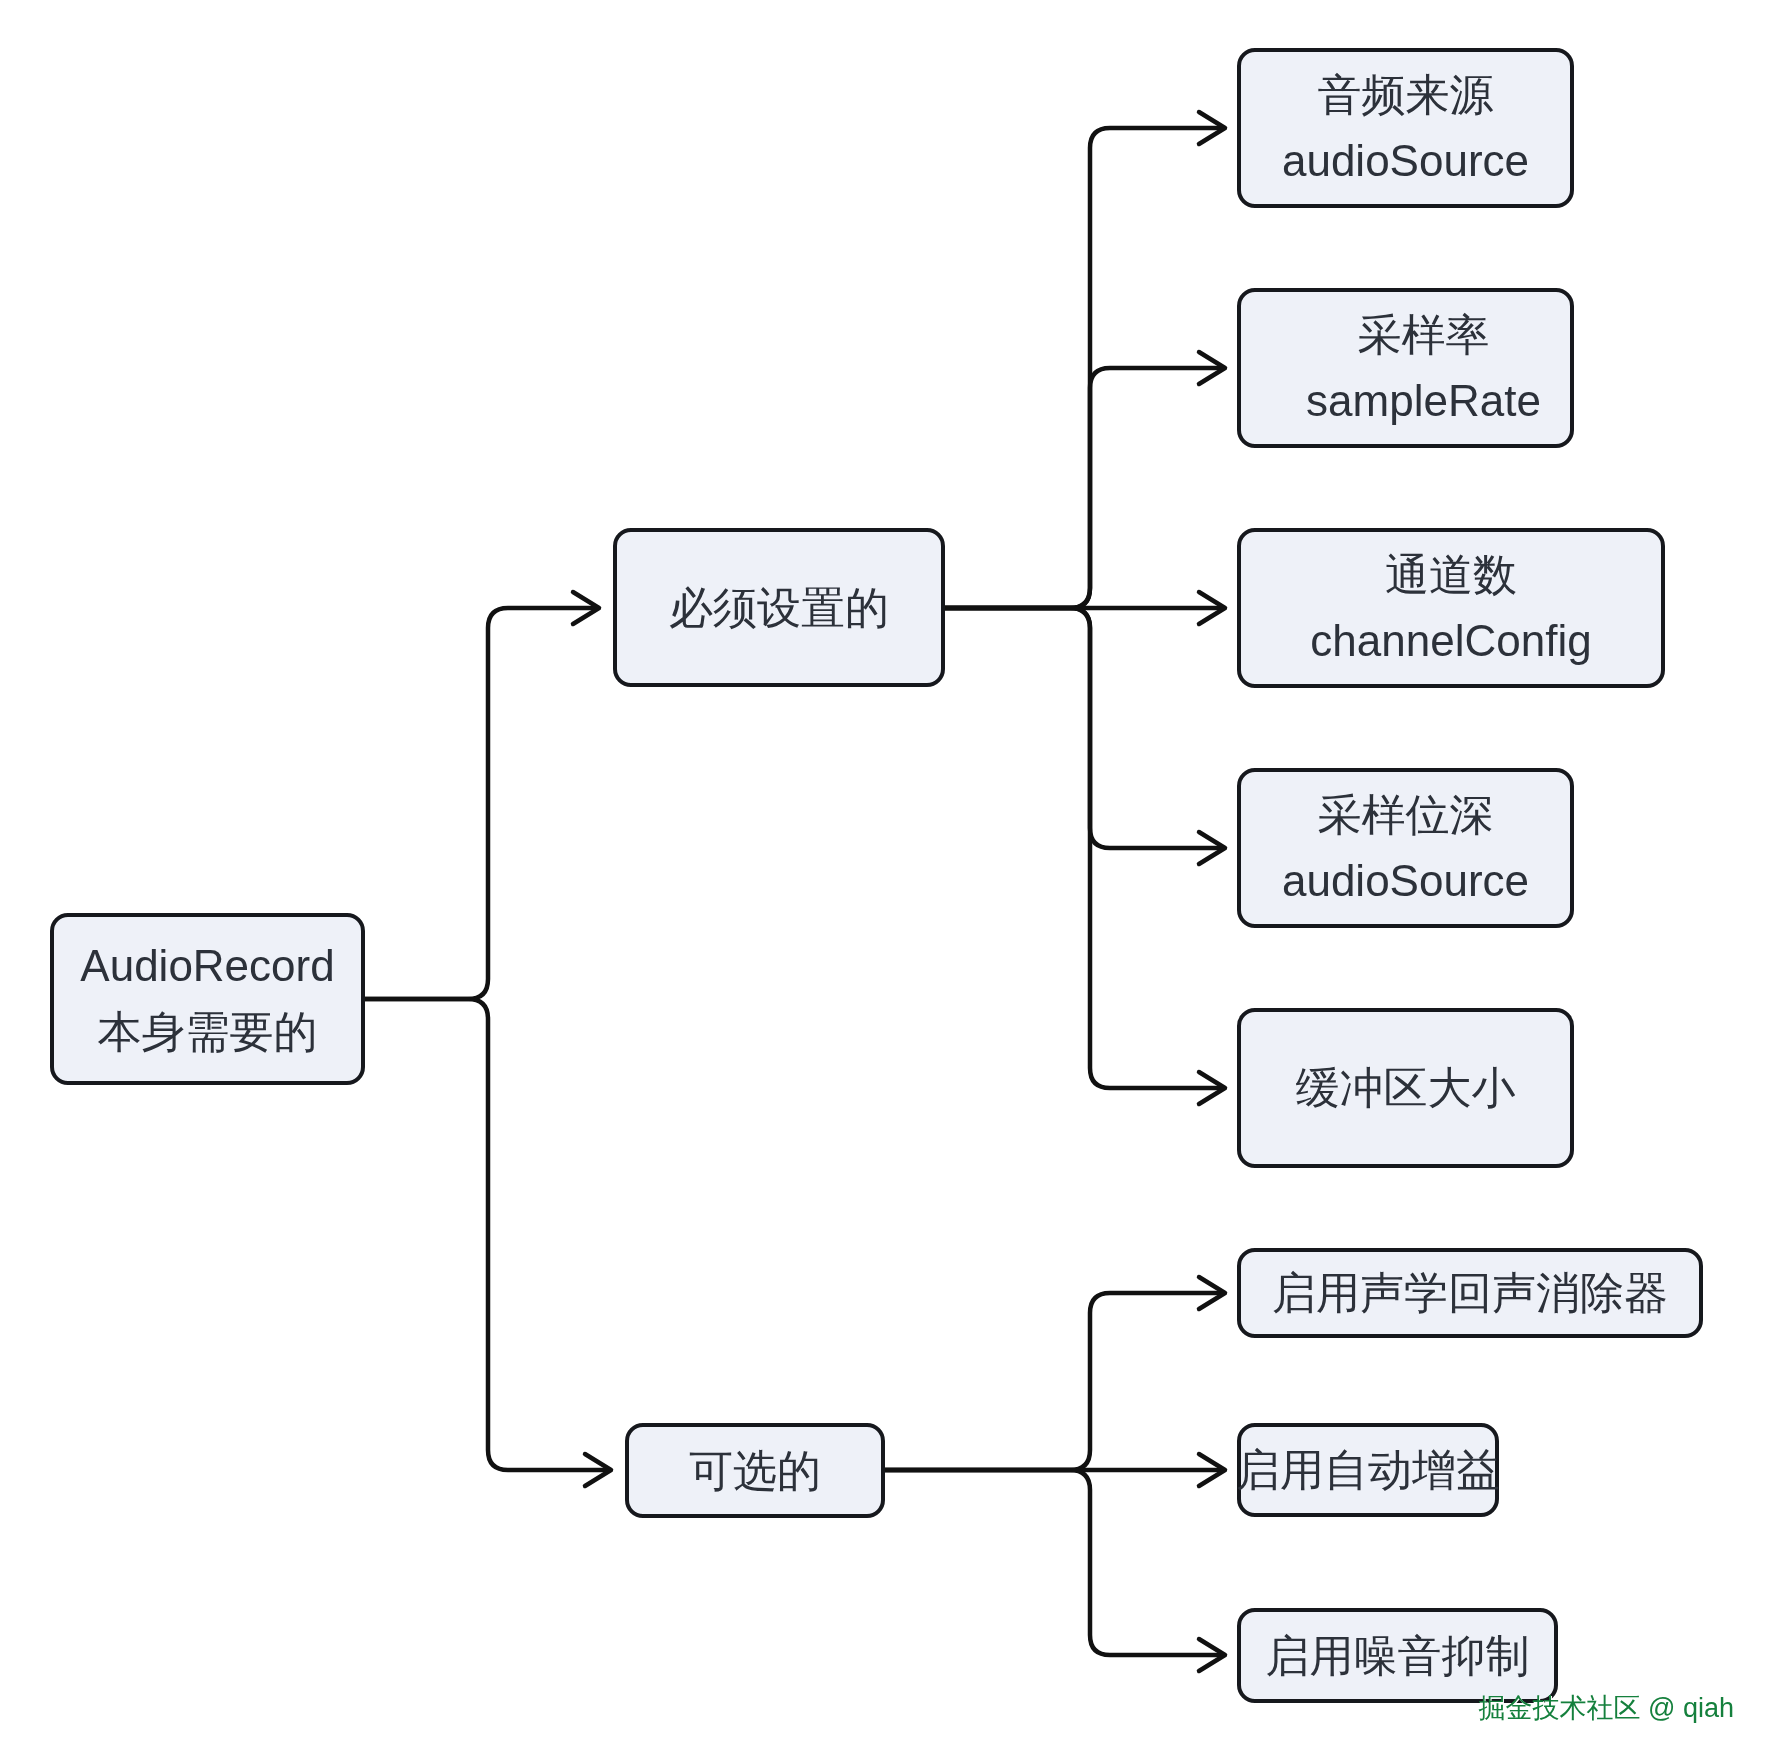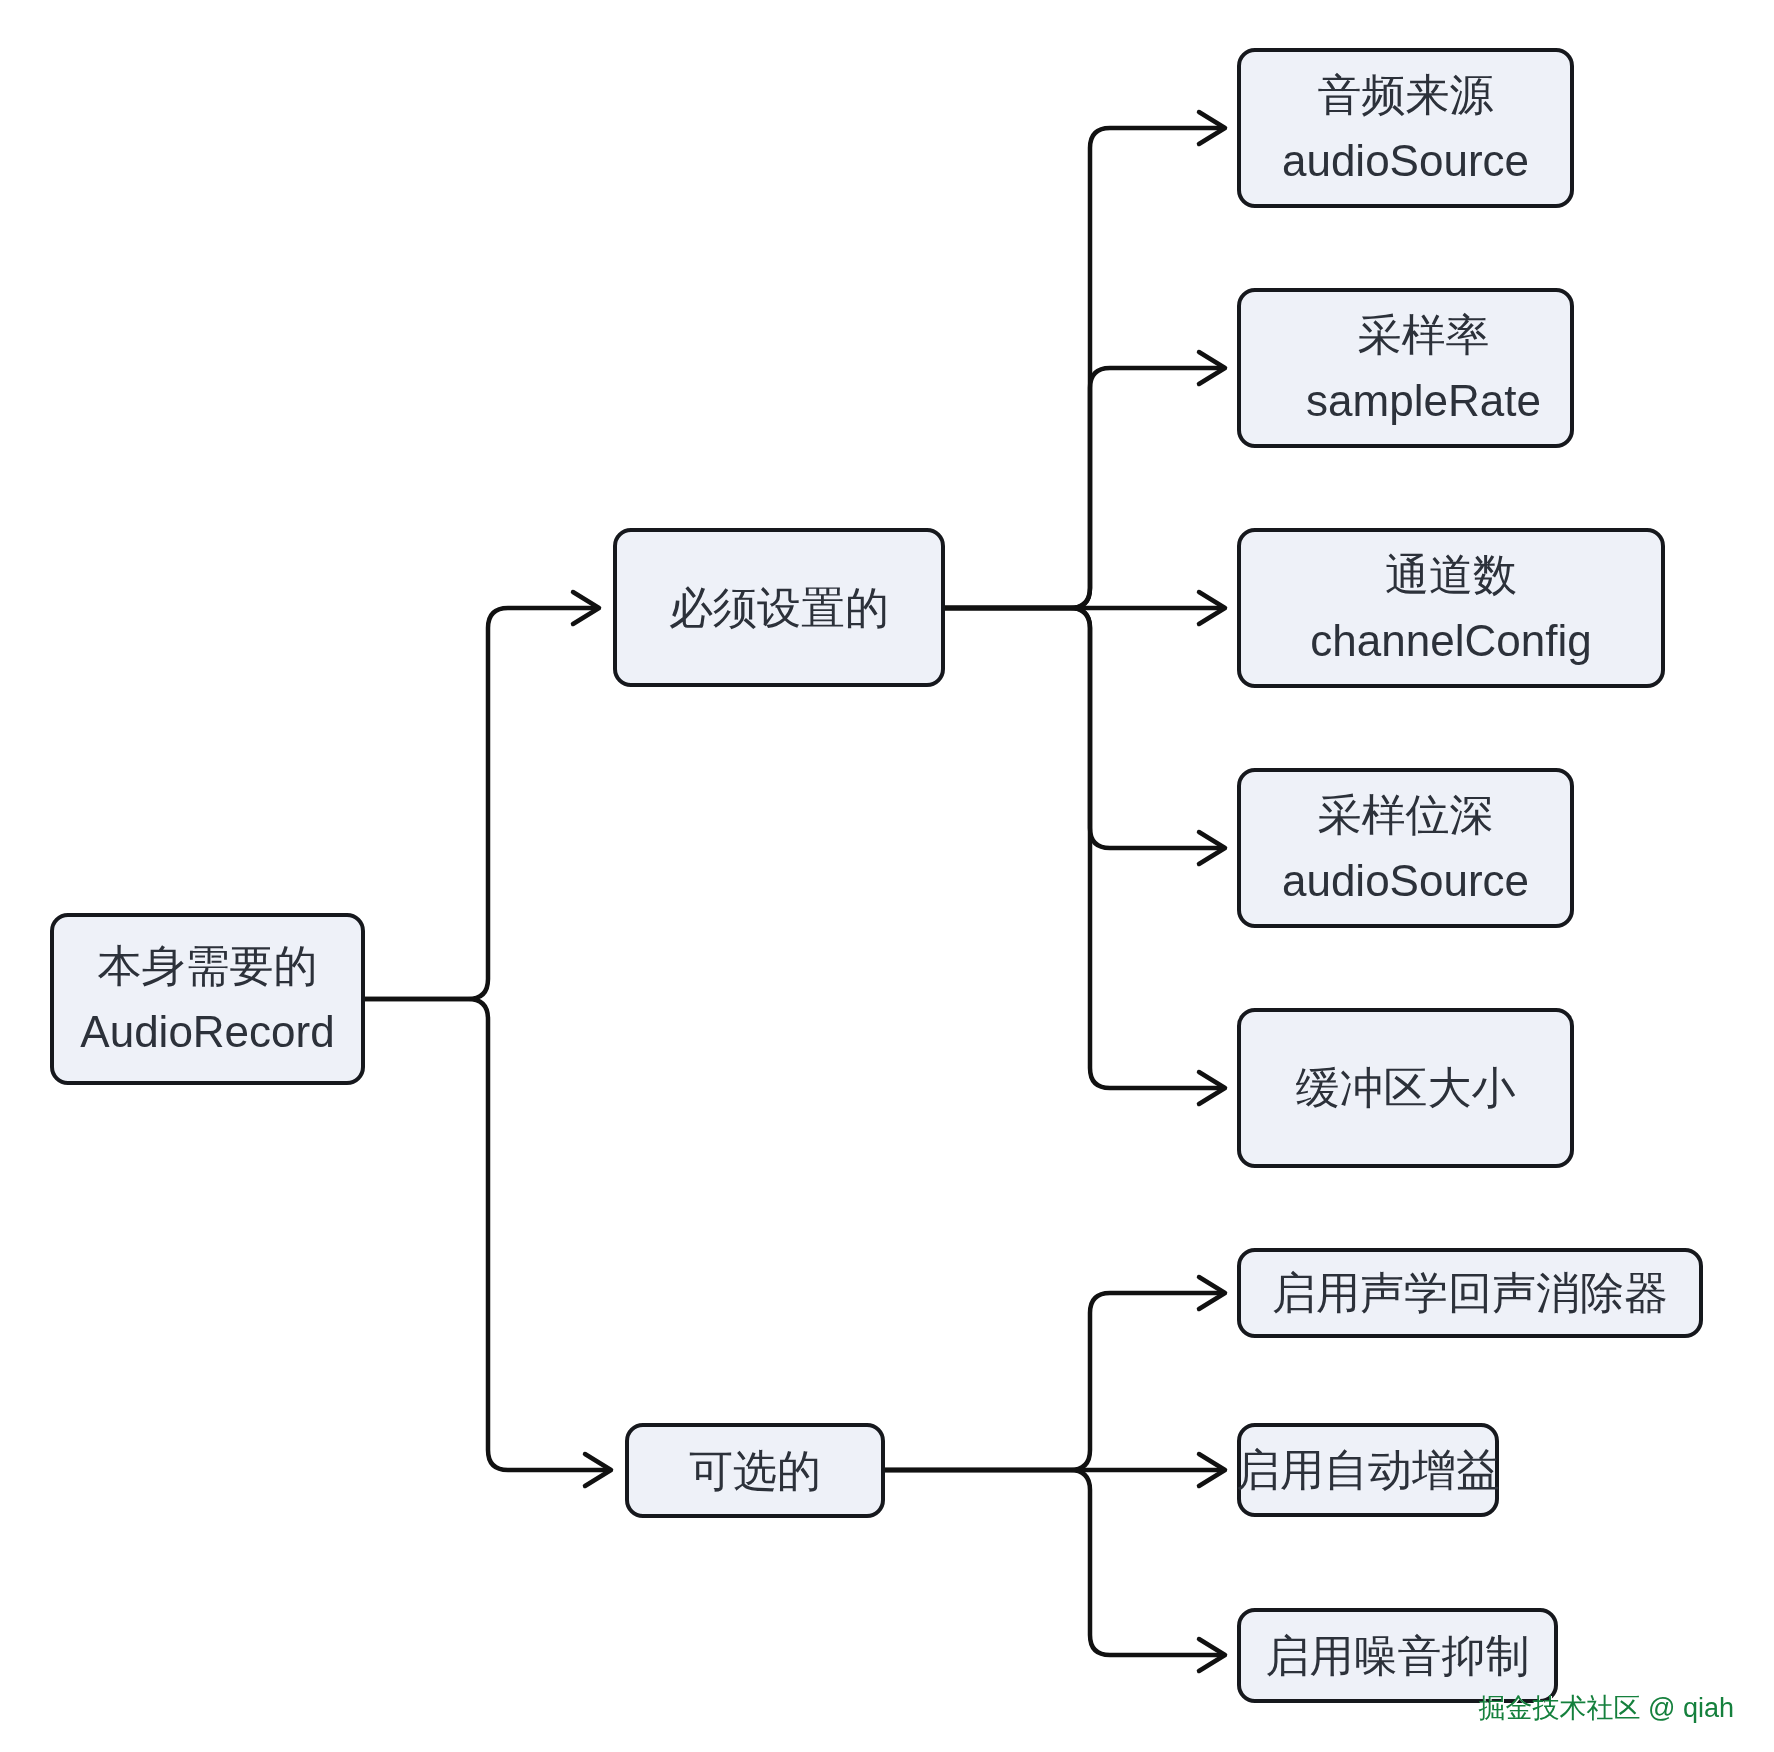"本身需要的" span { order: before "AudioRecord" -> after "AudioRecord" }
